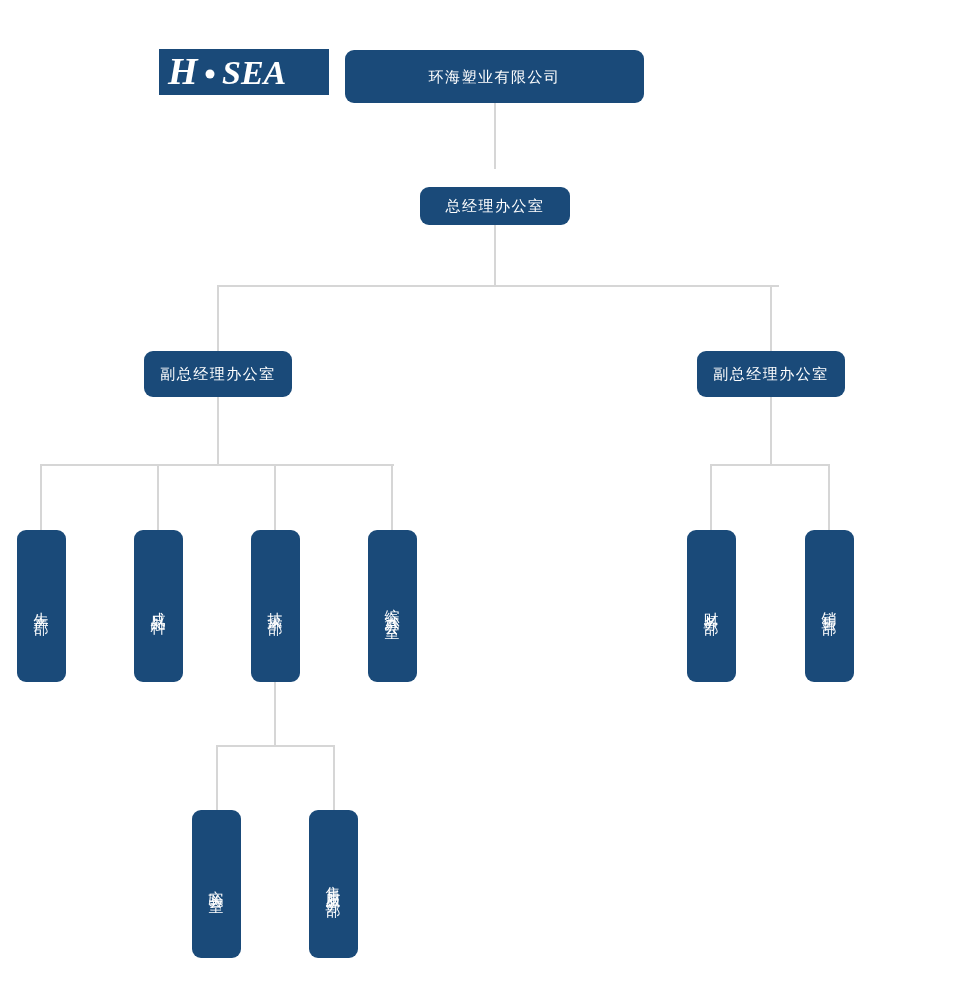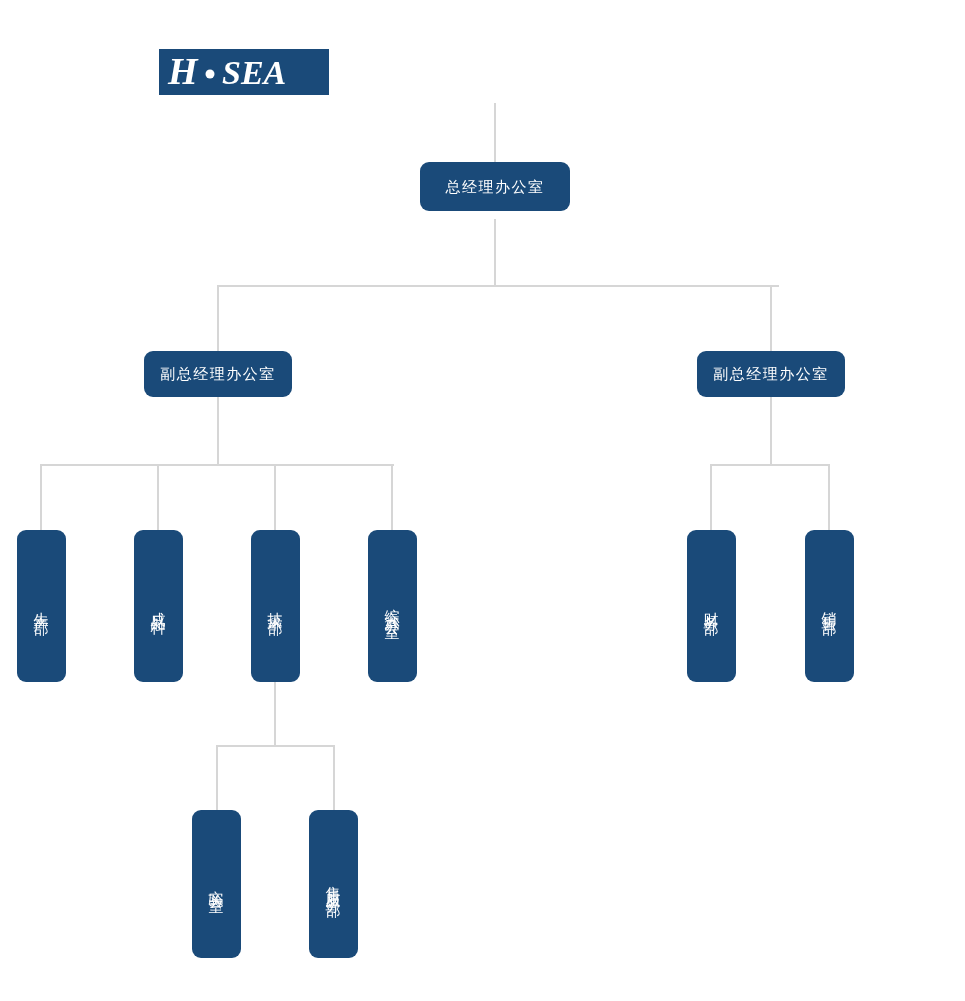"环海塑业有限公司" div.box { html: none -> <div>环海塑业有限公司</div> }
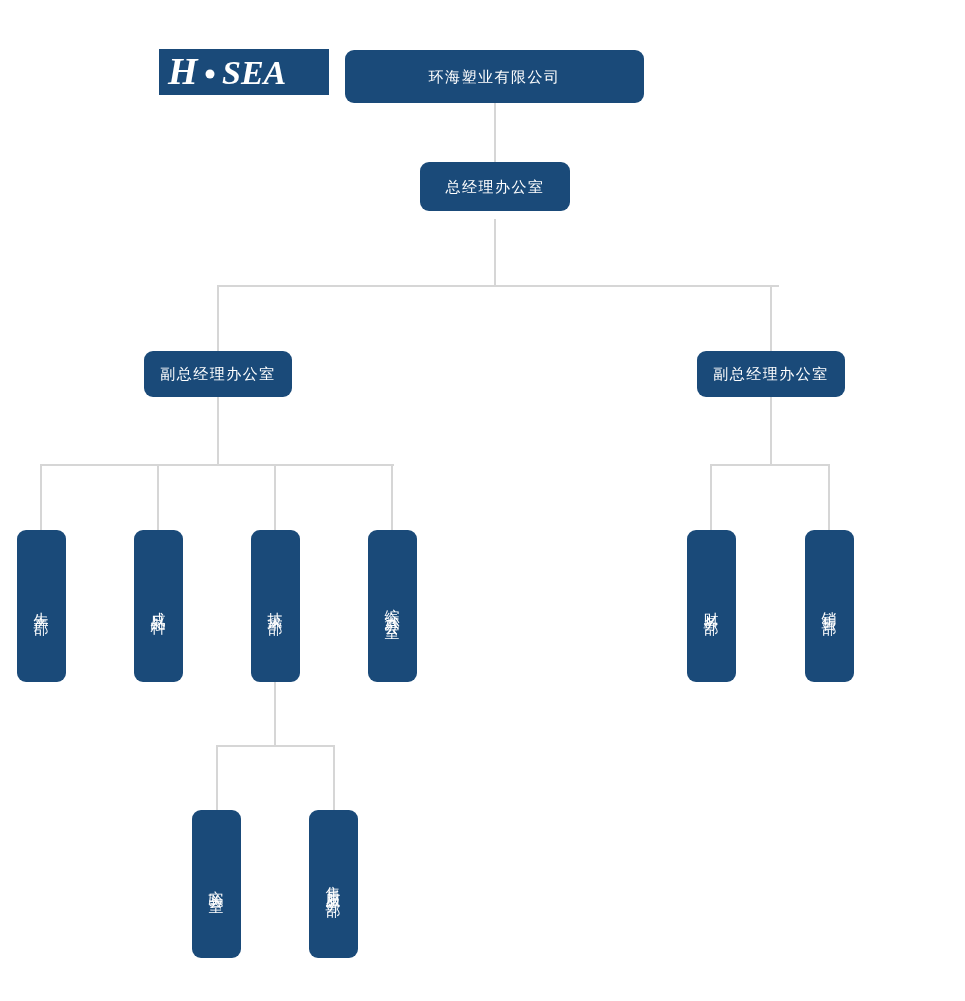"总经理办公室" div.box { height: 49px -> 38px; top: 162px -> 187px }
